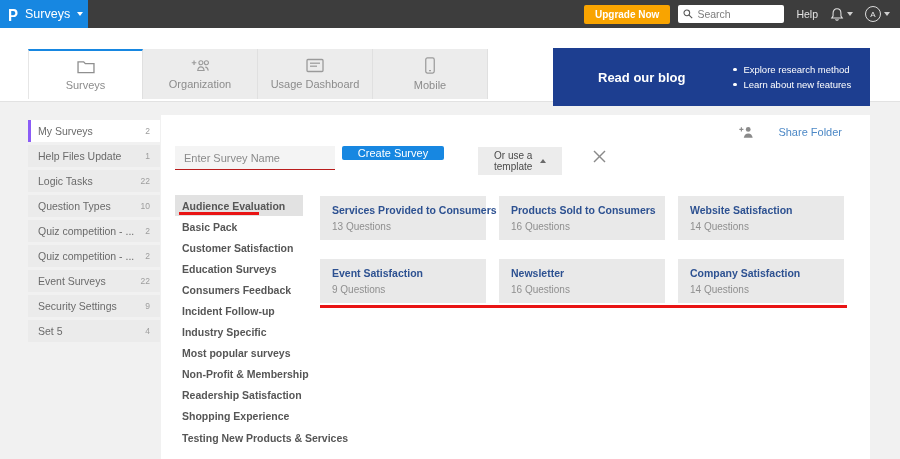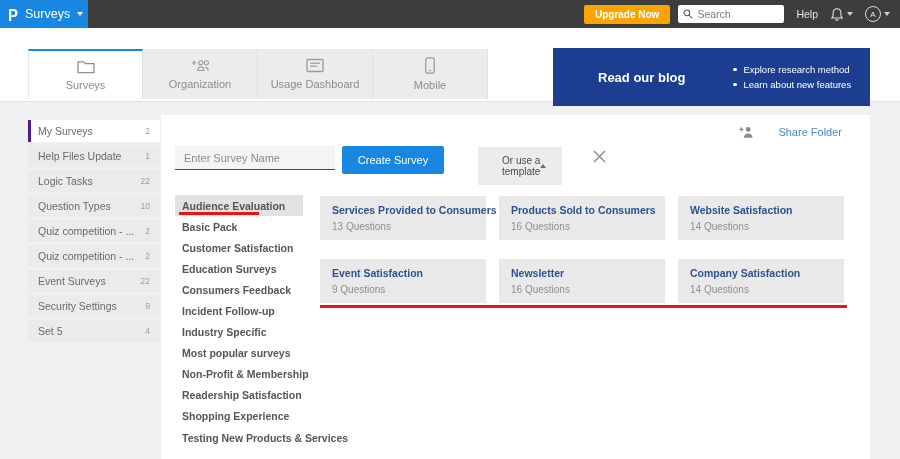"My Surveys" .side-item.active { border-left: 3px solid #4c1d95 -> 3px solid #8b5cf6 }
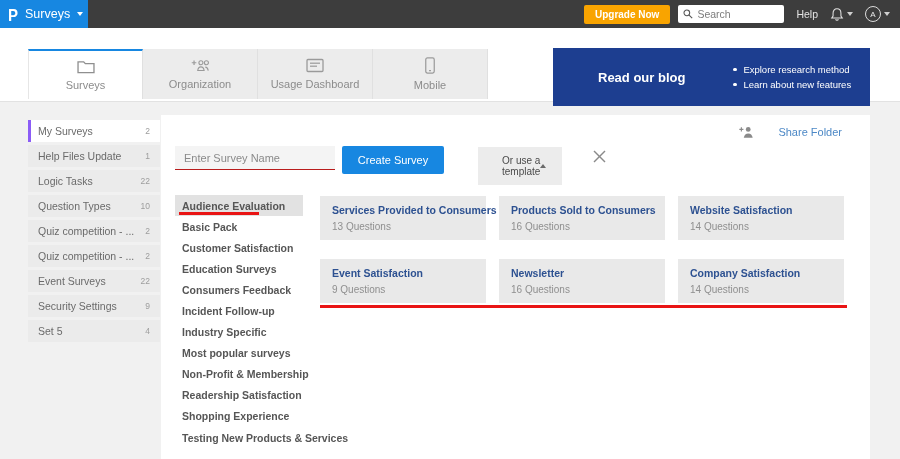"Create Survey" .create-btn { height: 28px -> 14px }
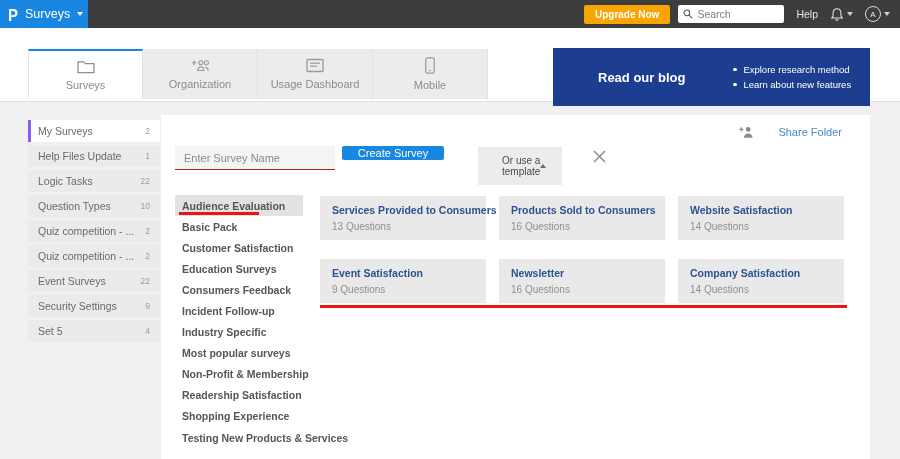"Or use a template" .template-dd { height: 38px -> 28px; padding: 0 24px -> 0 16px }
